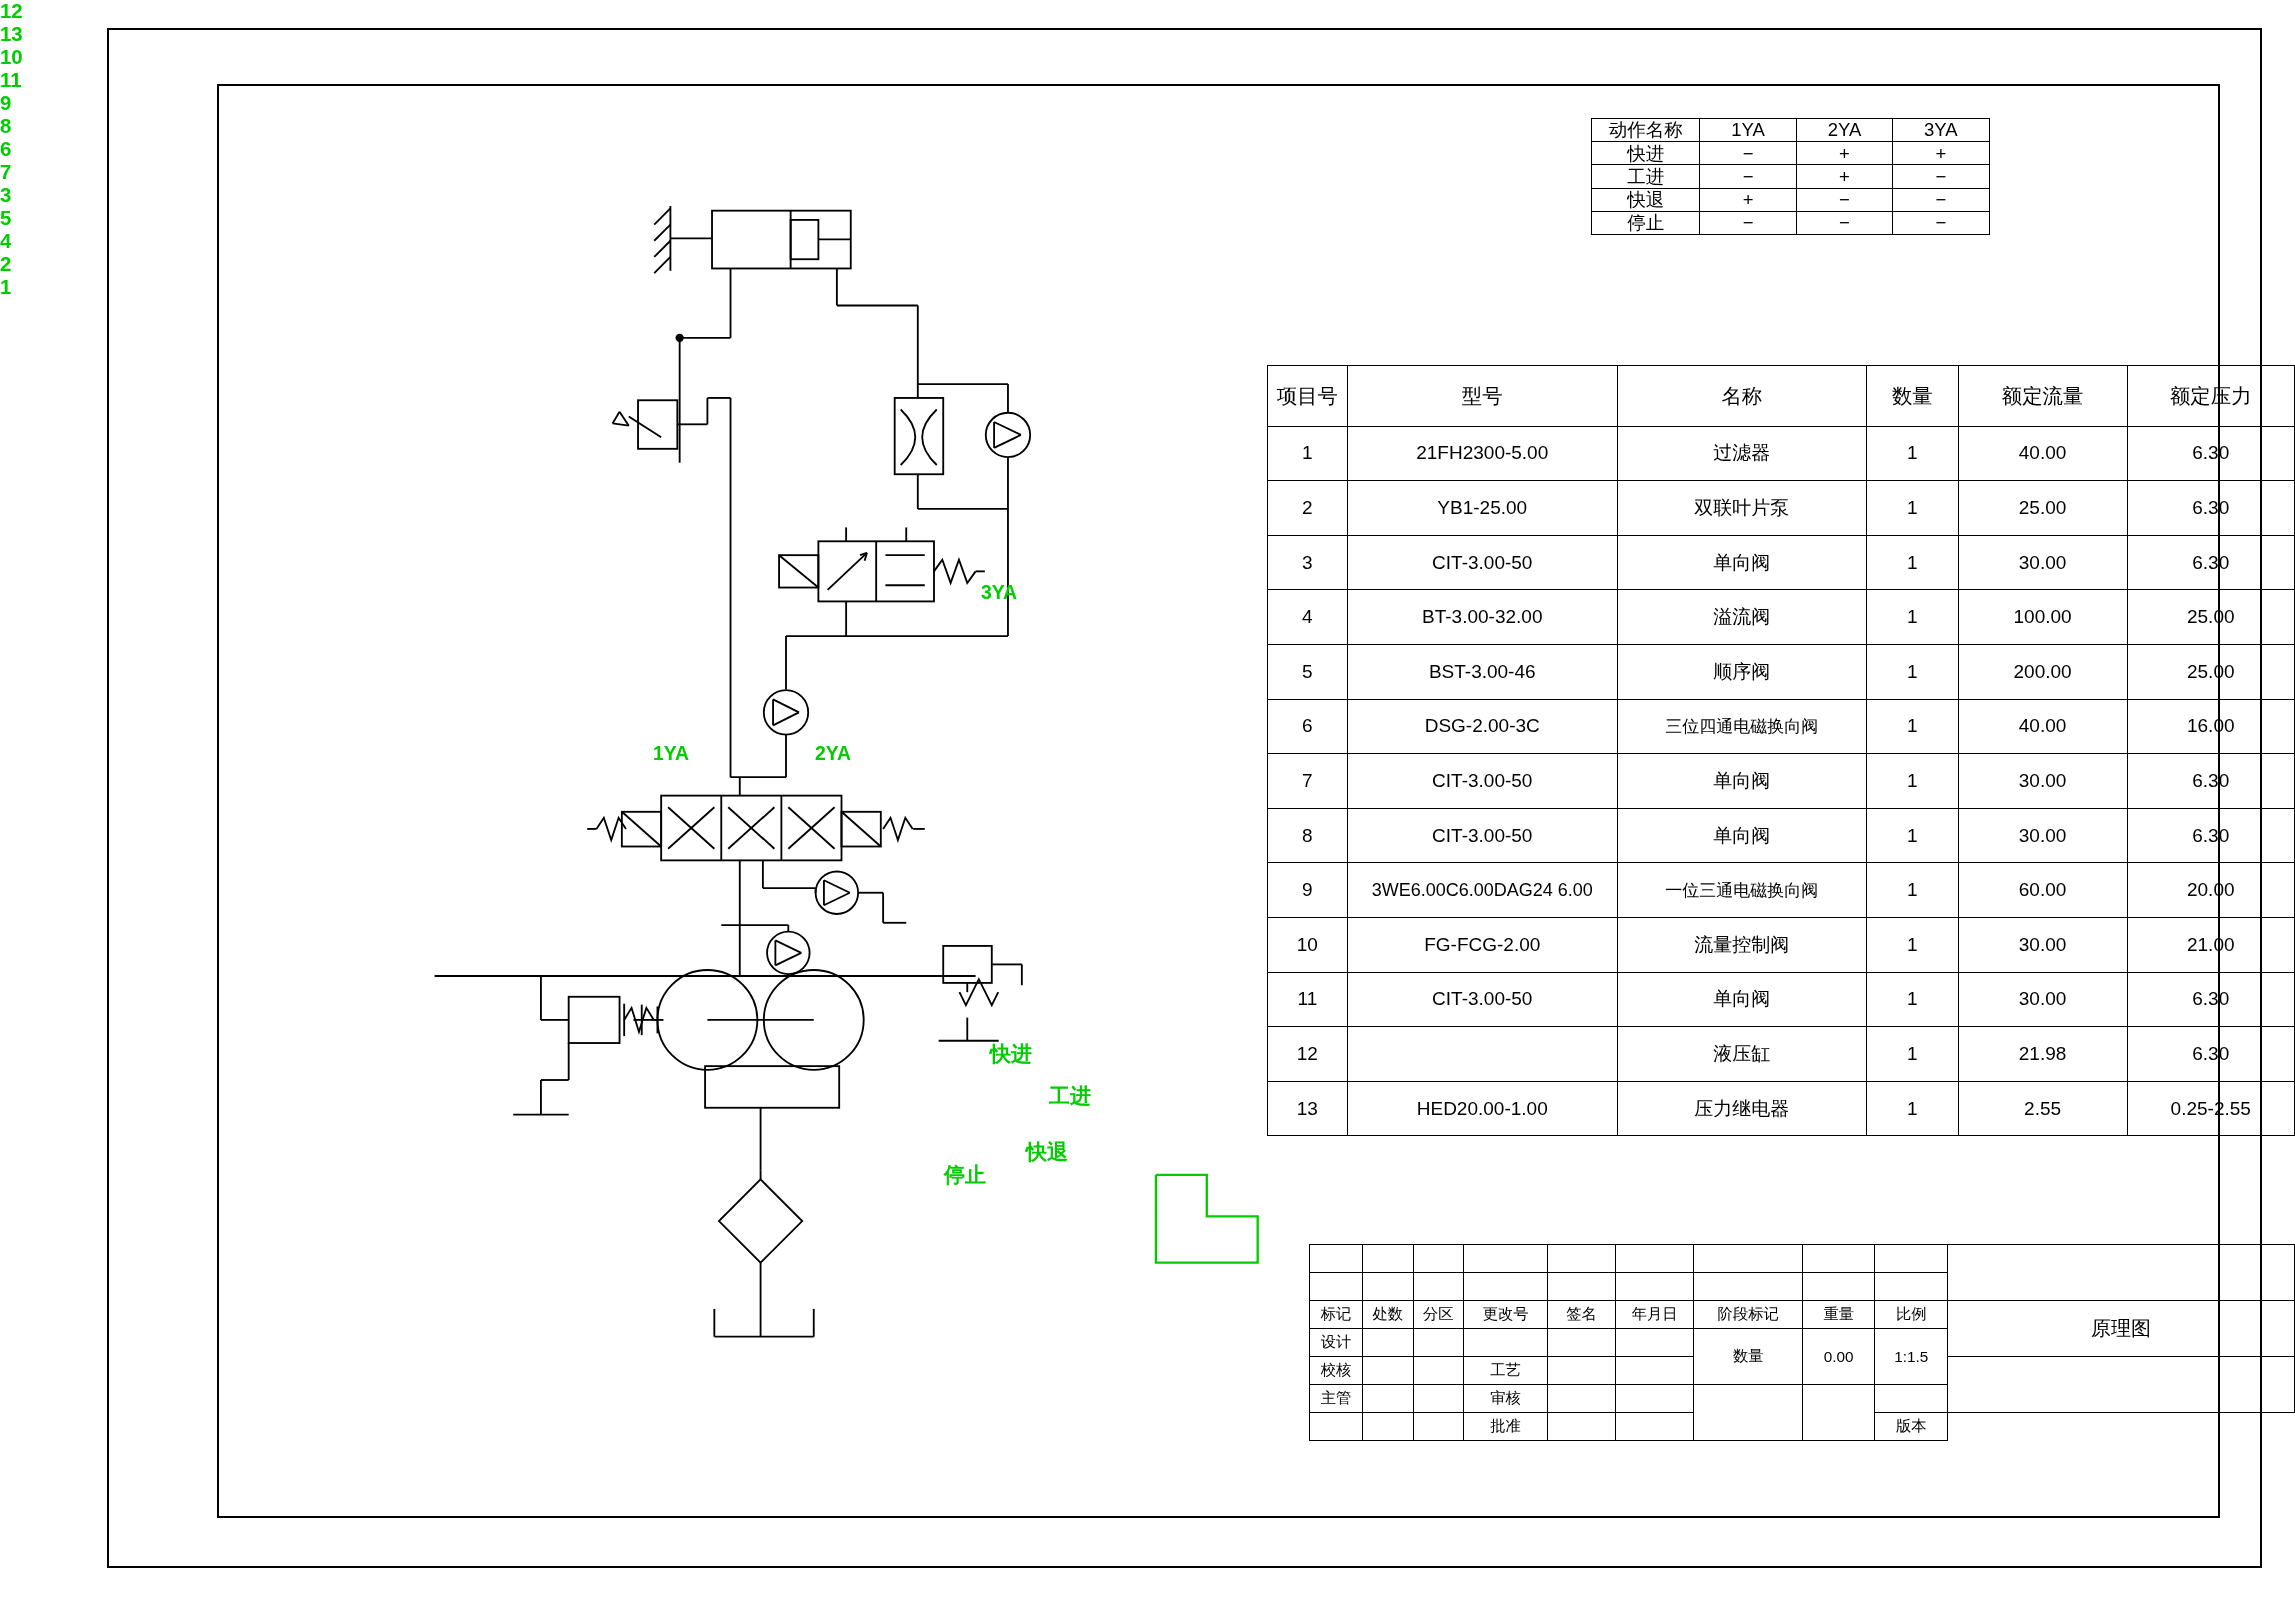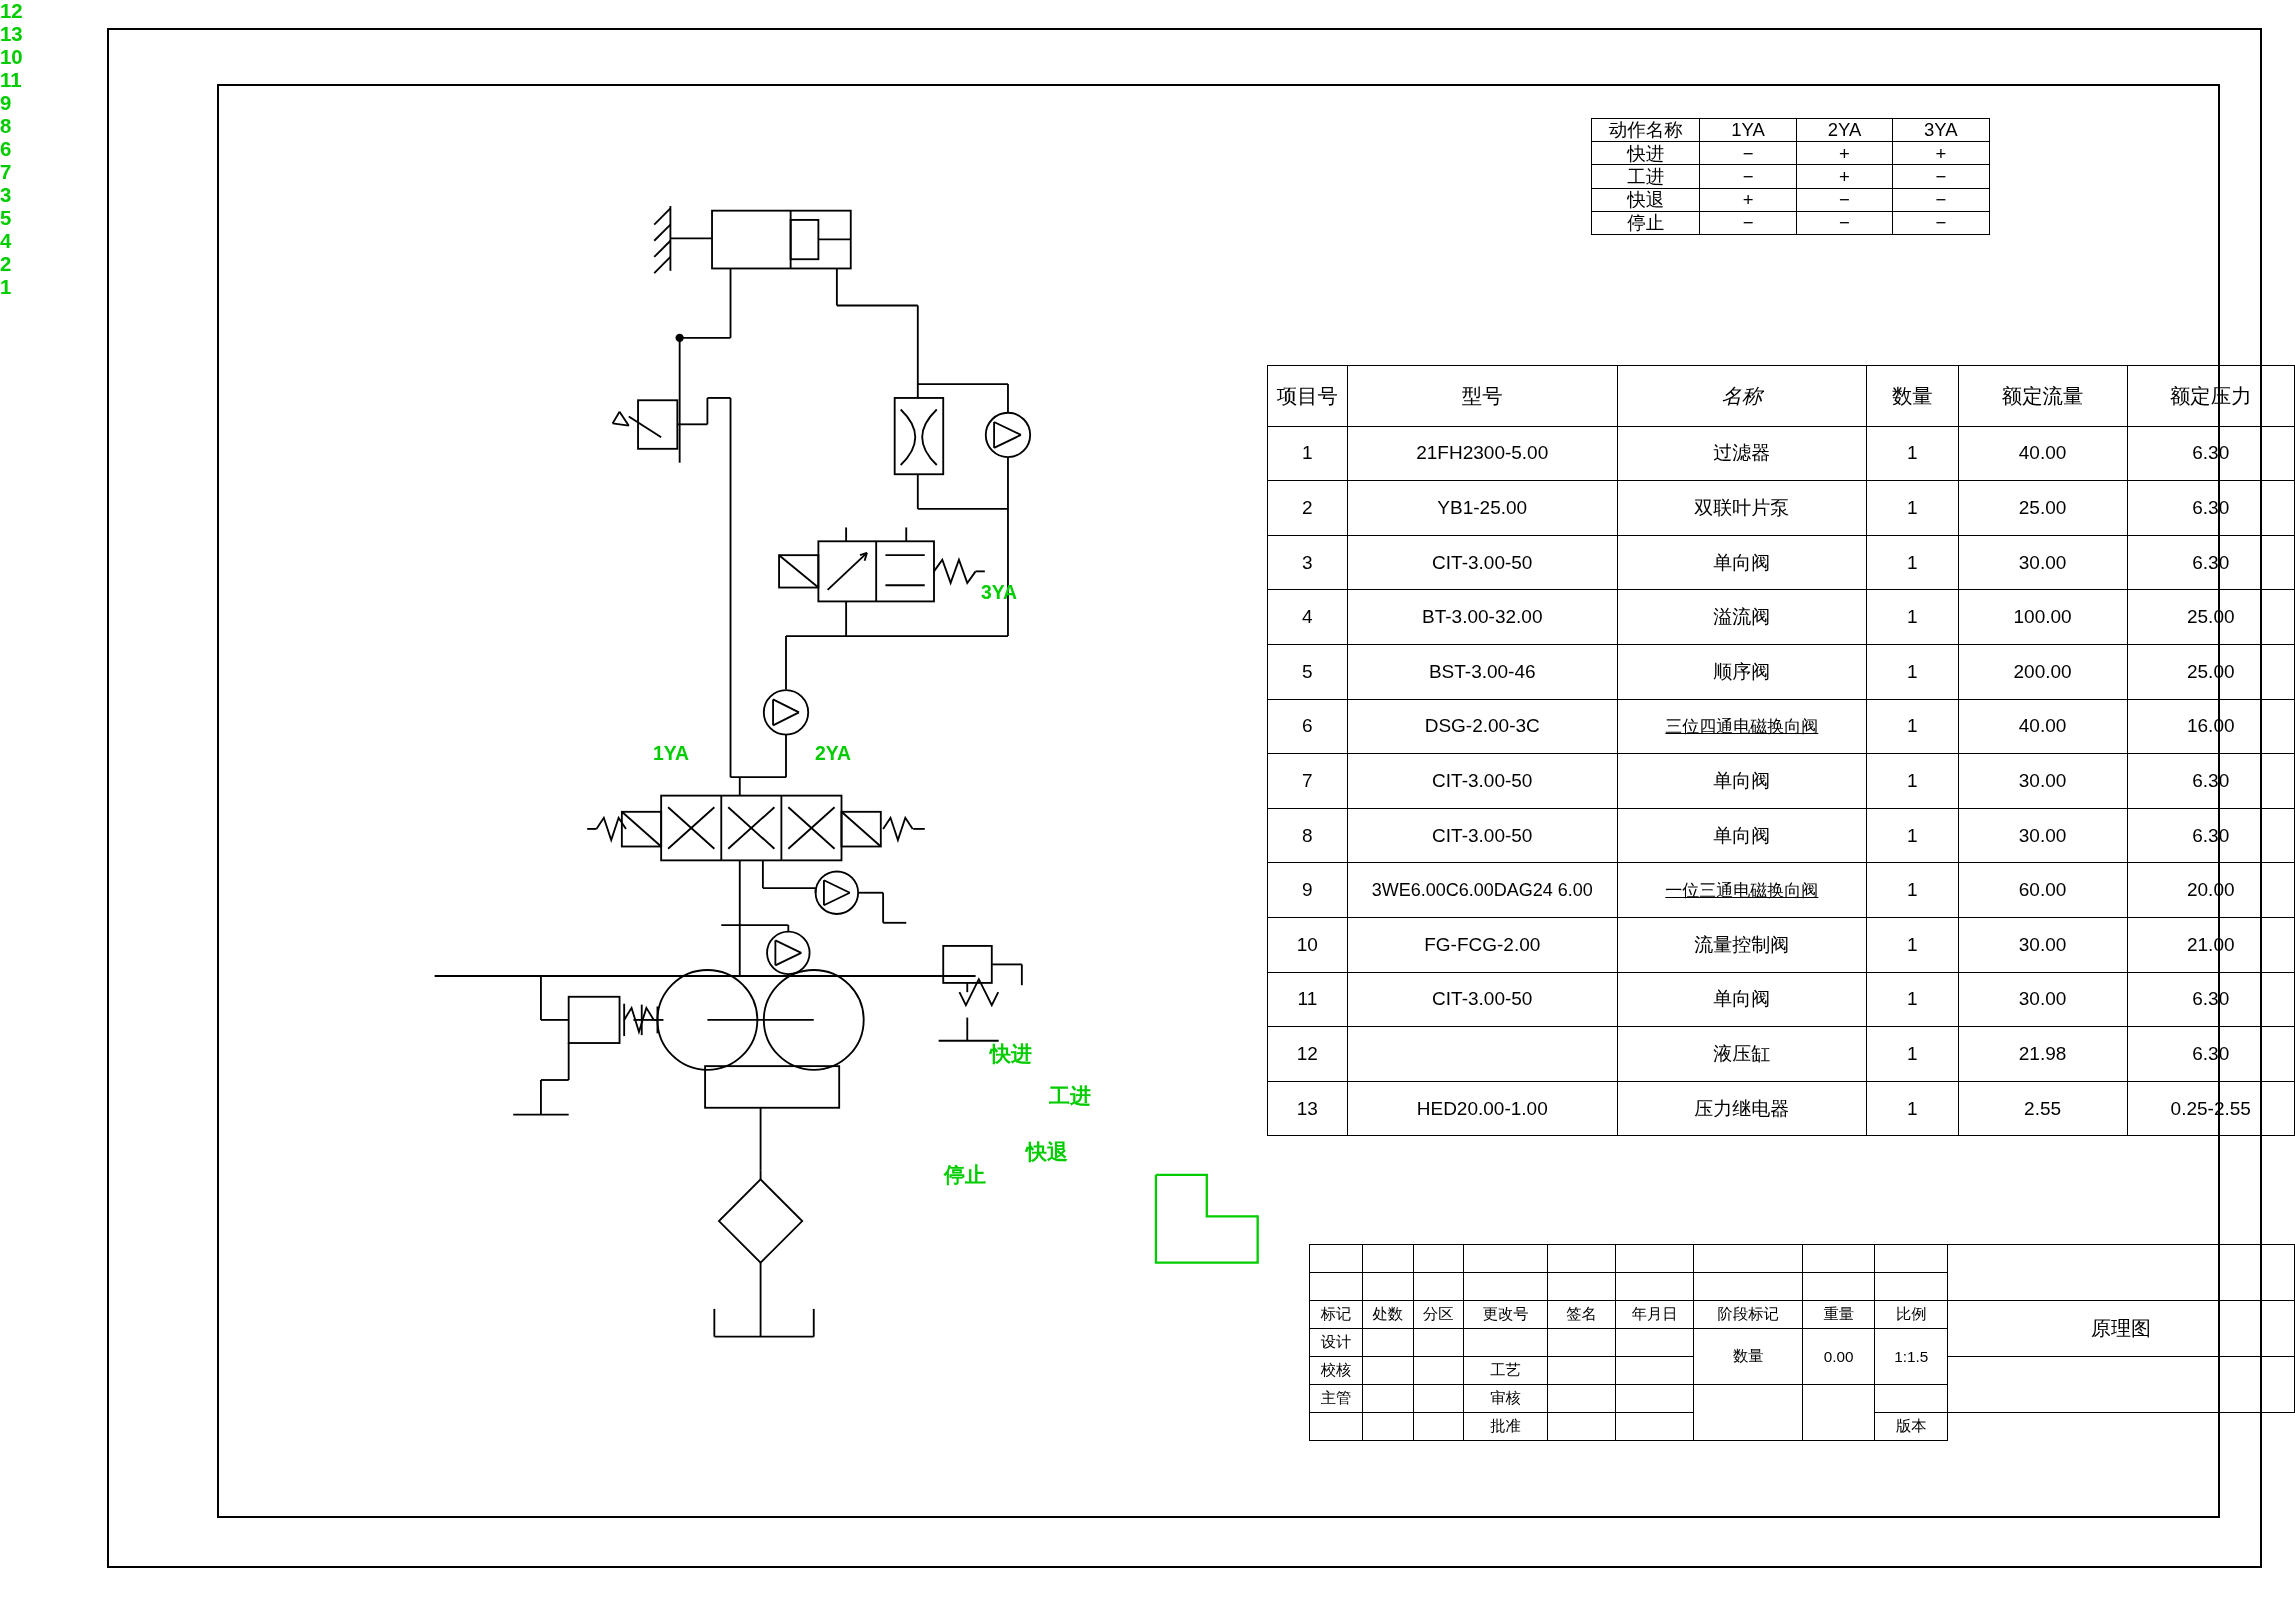"名称" .parts .c-name { font-style: italic -> none }
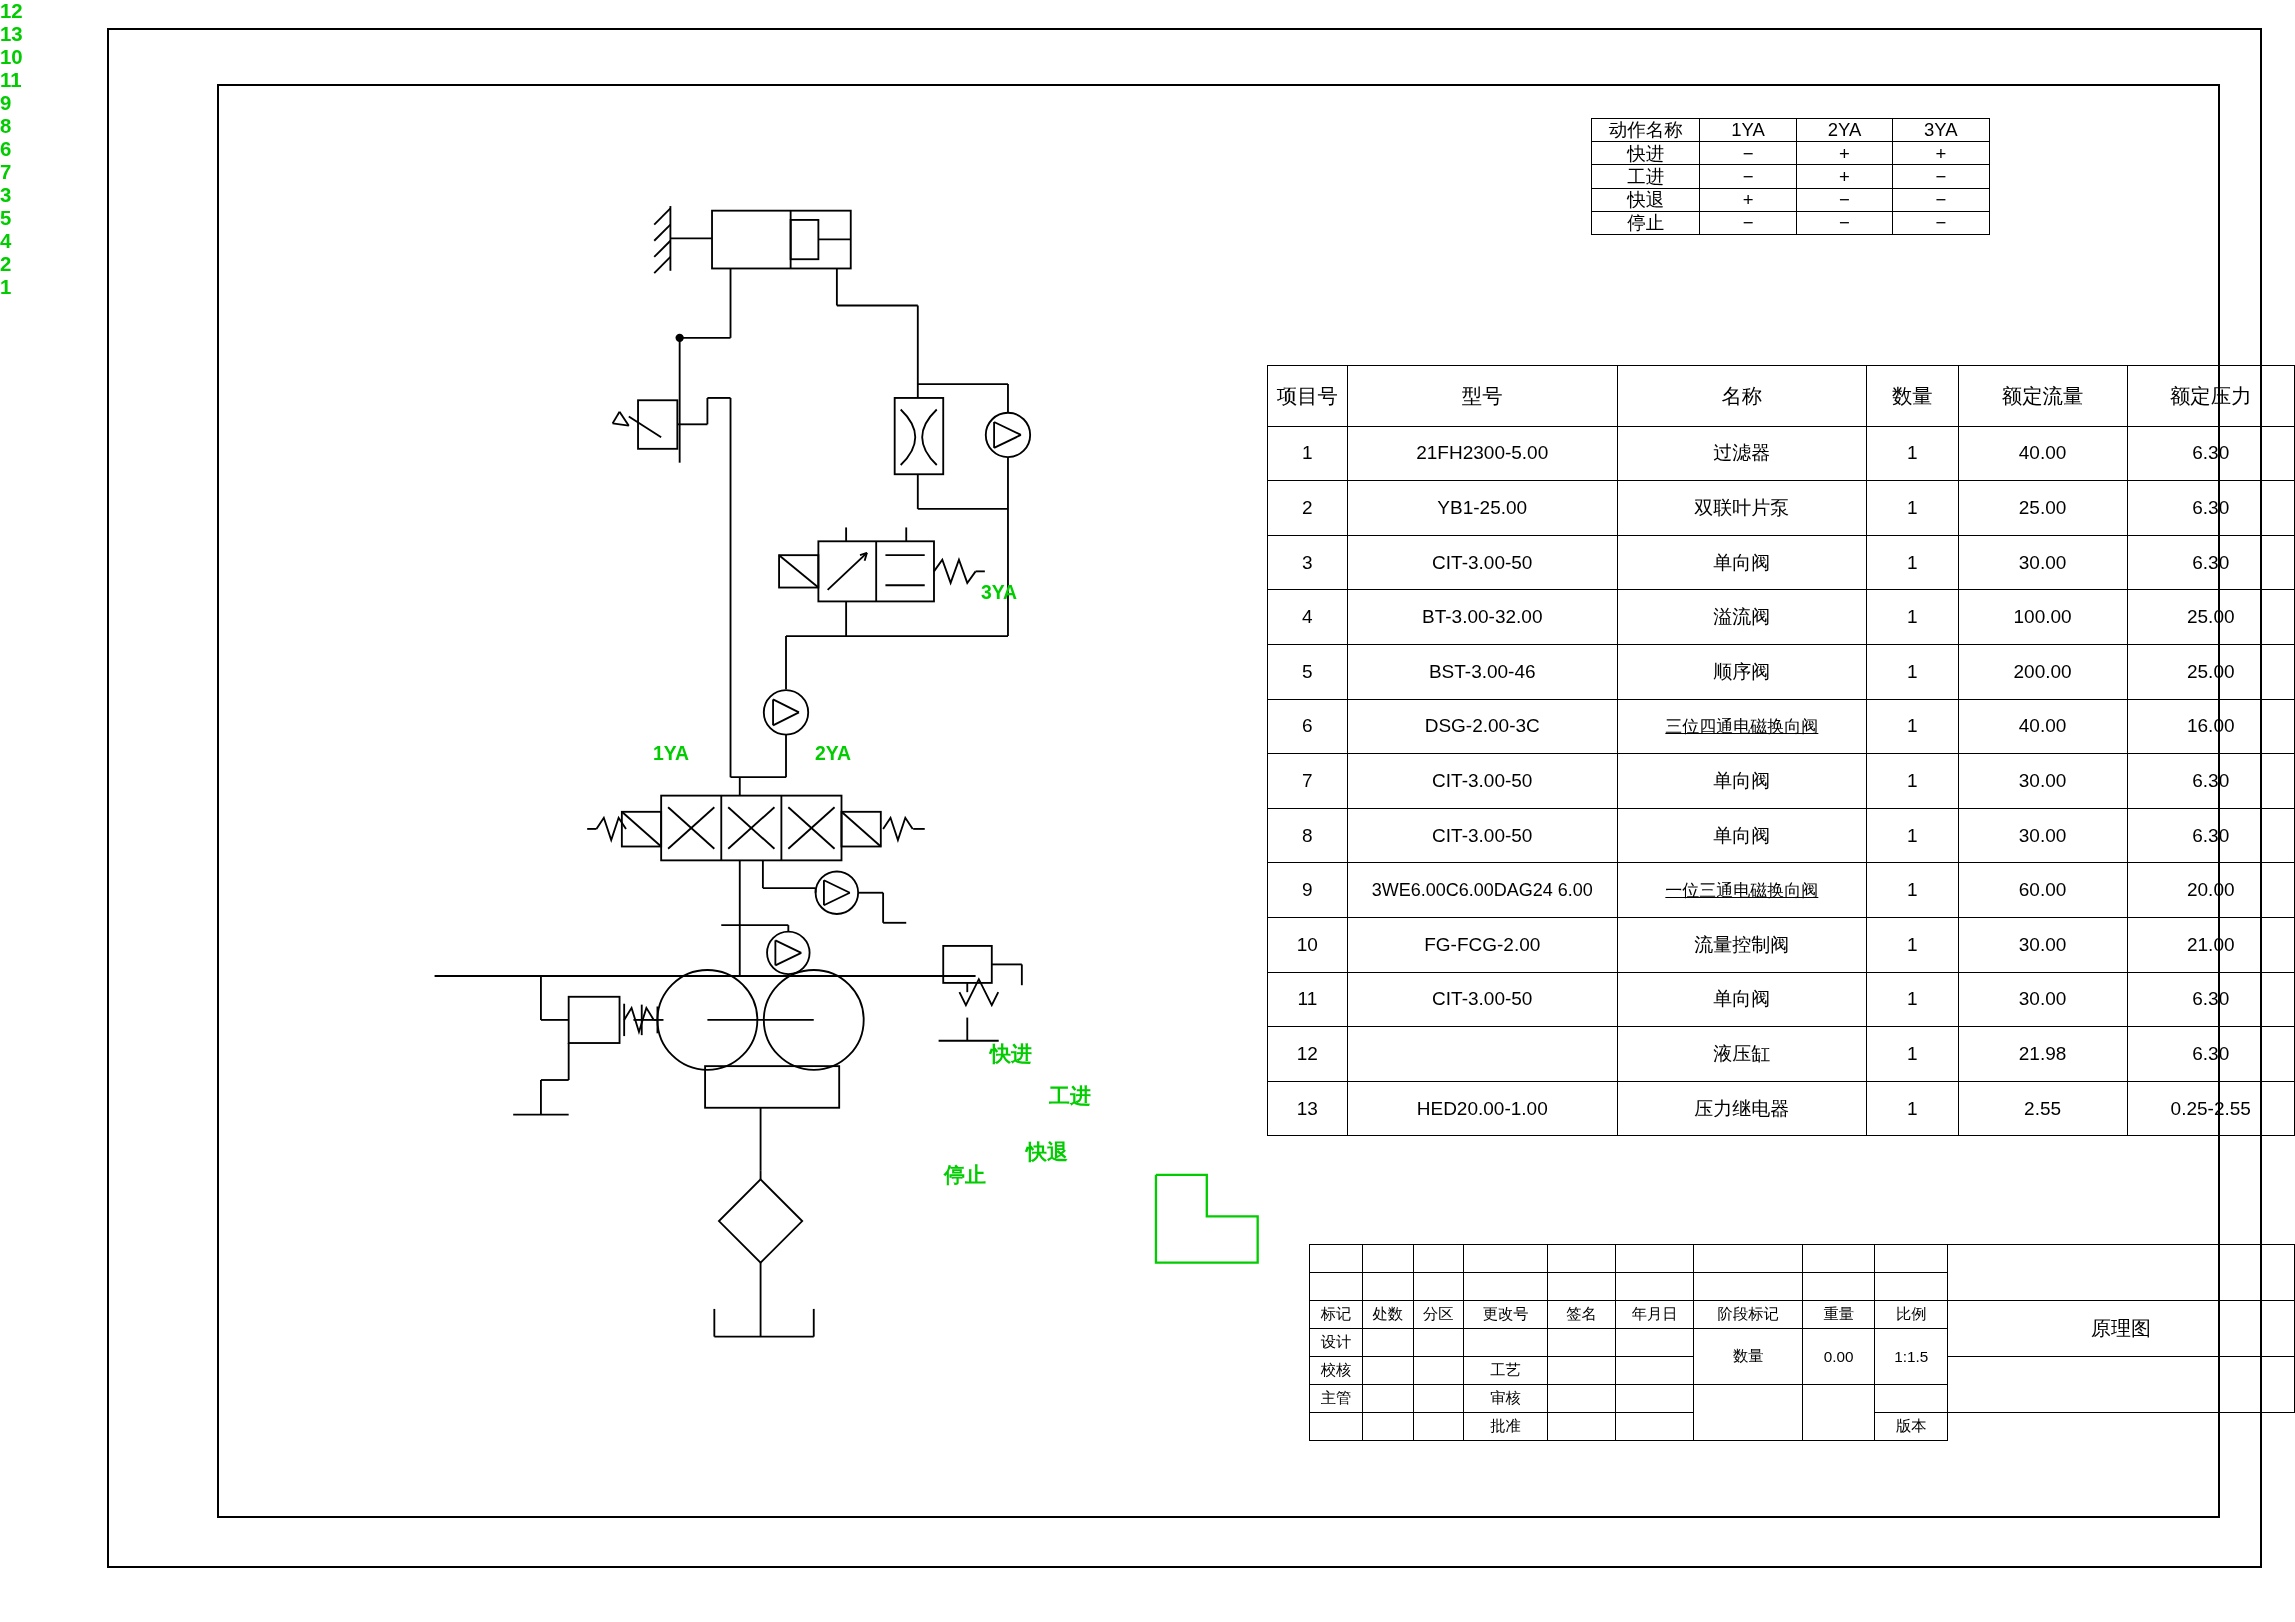"三位四通电磁换向阀" .parts .tight { text-decoration: underline -> none }
